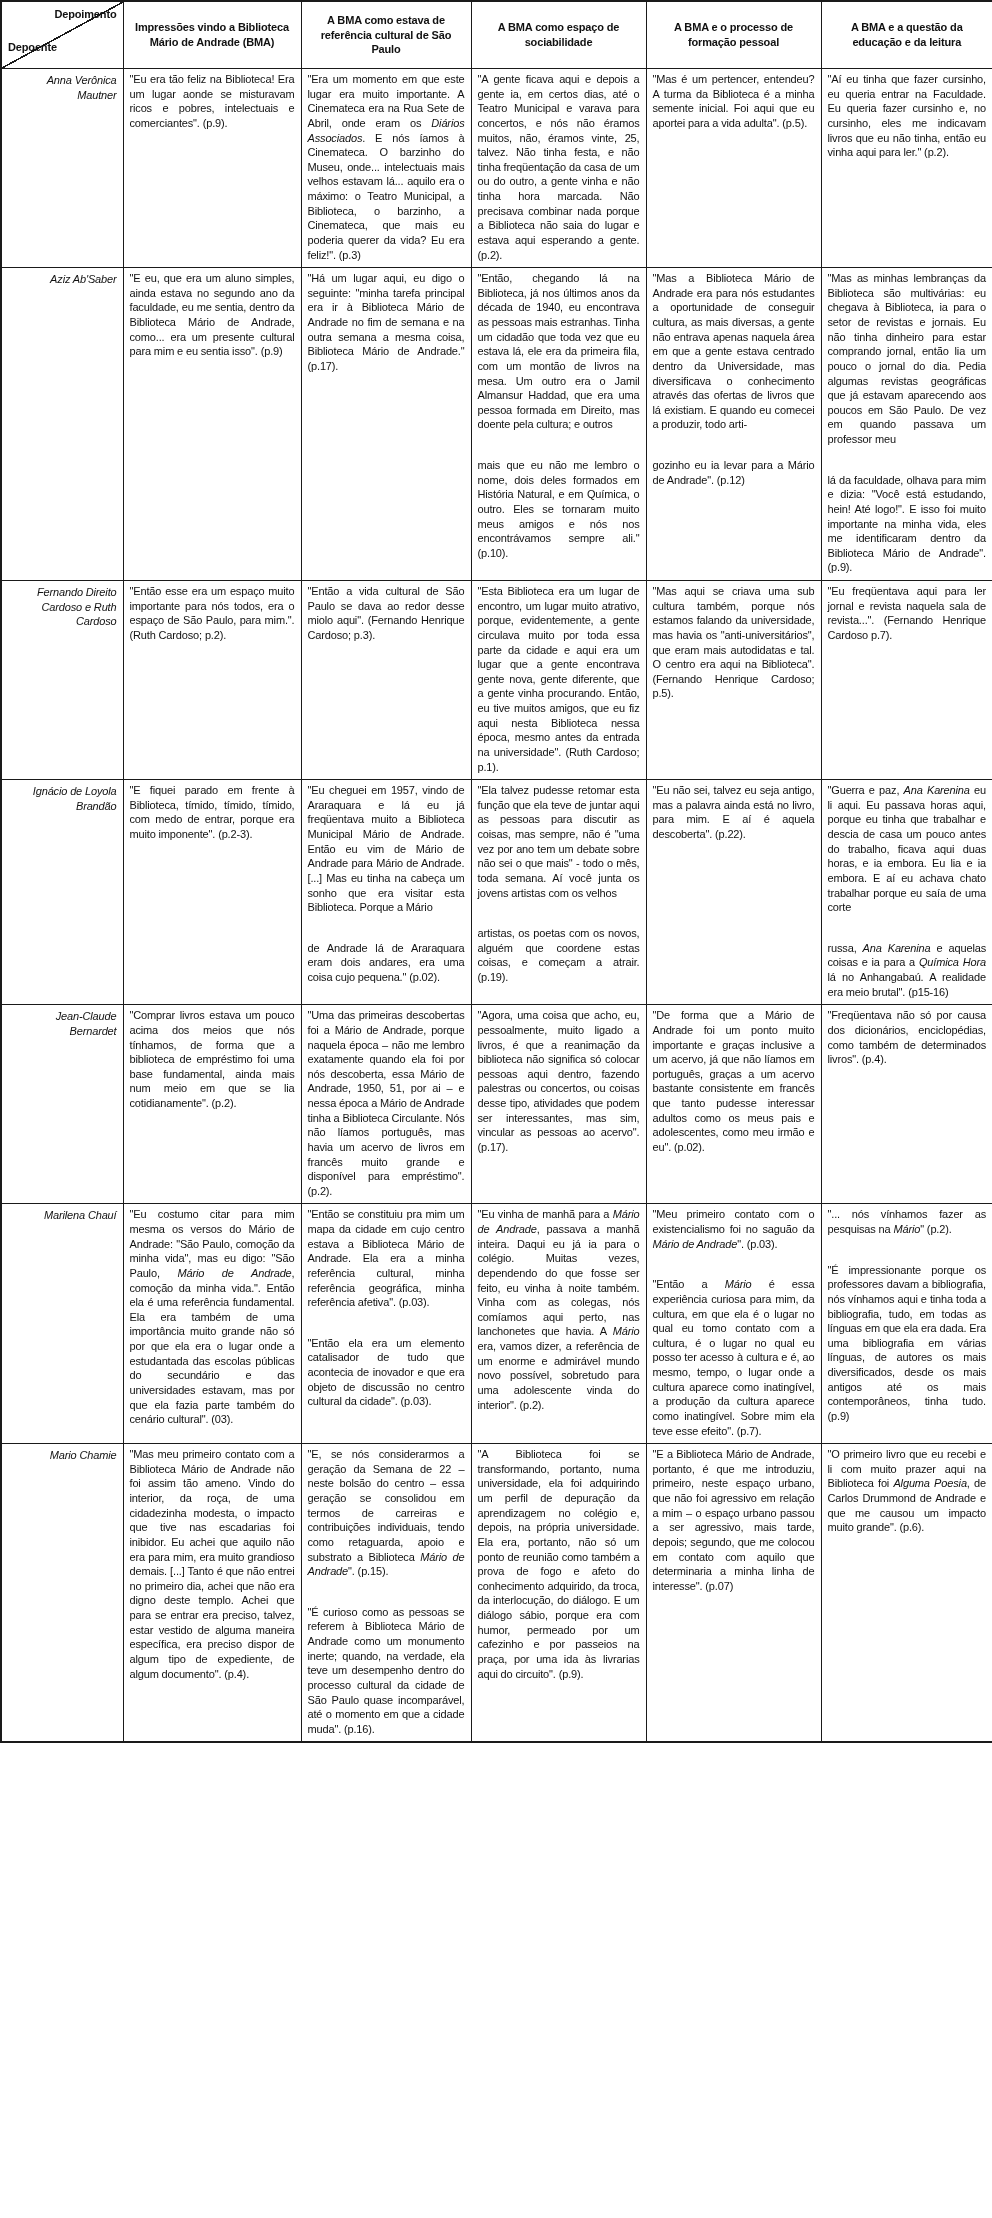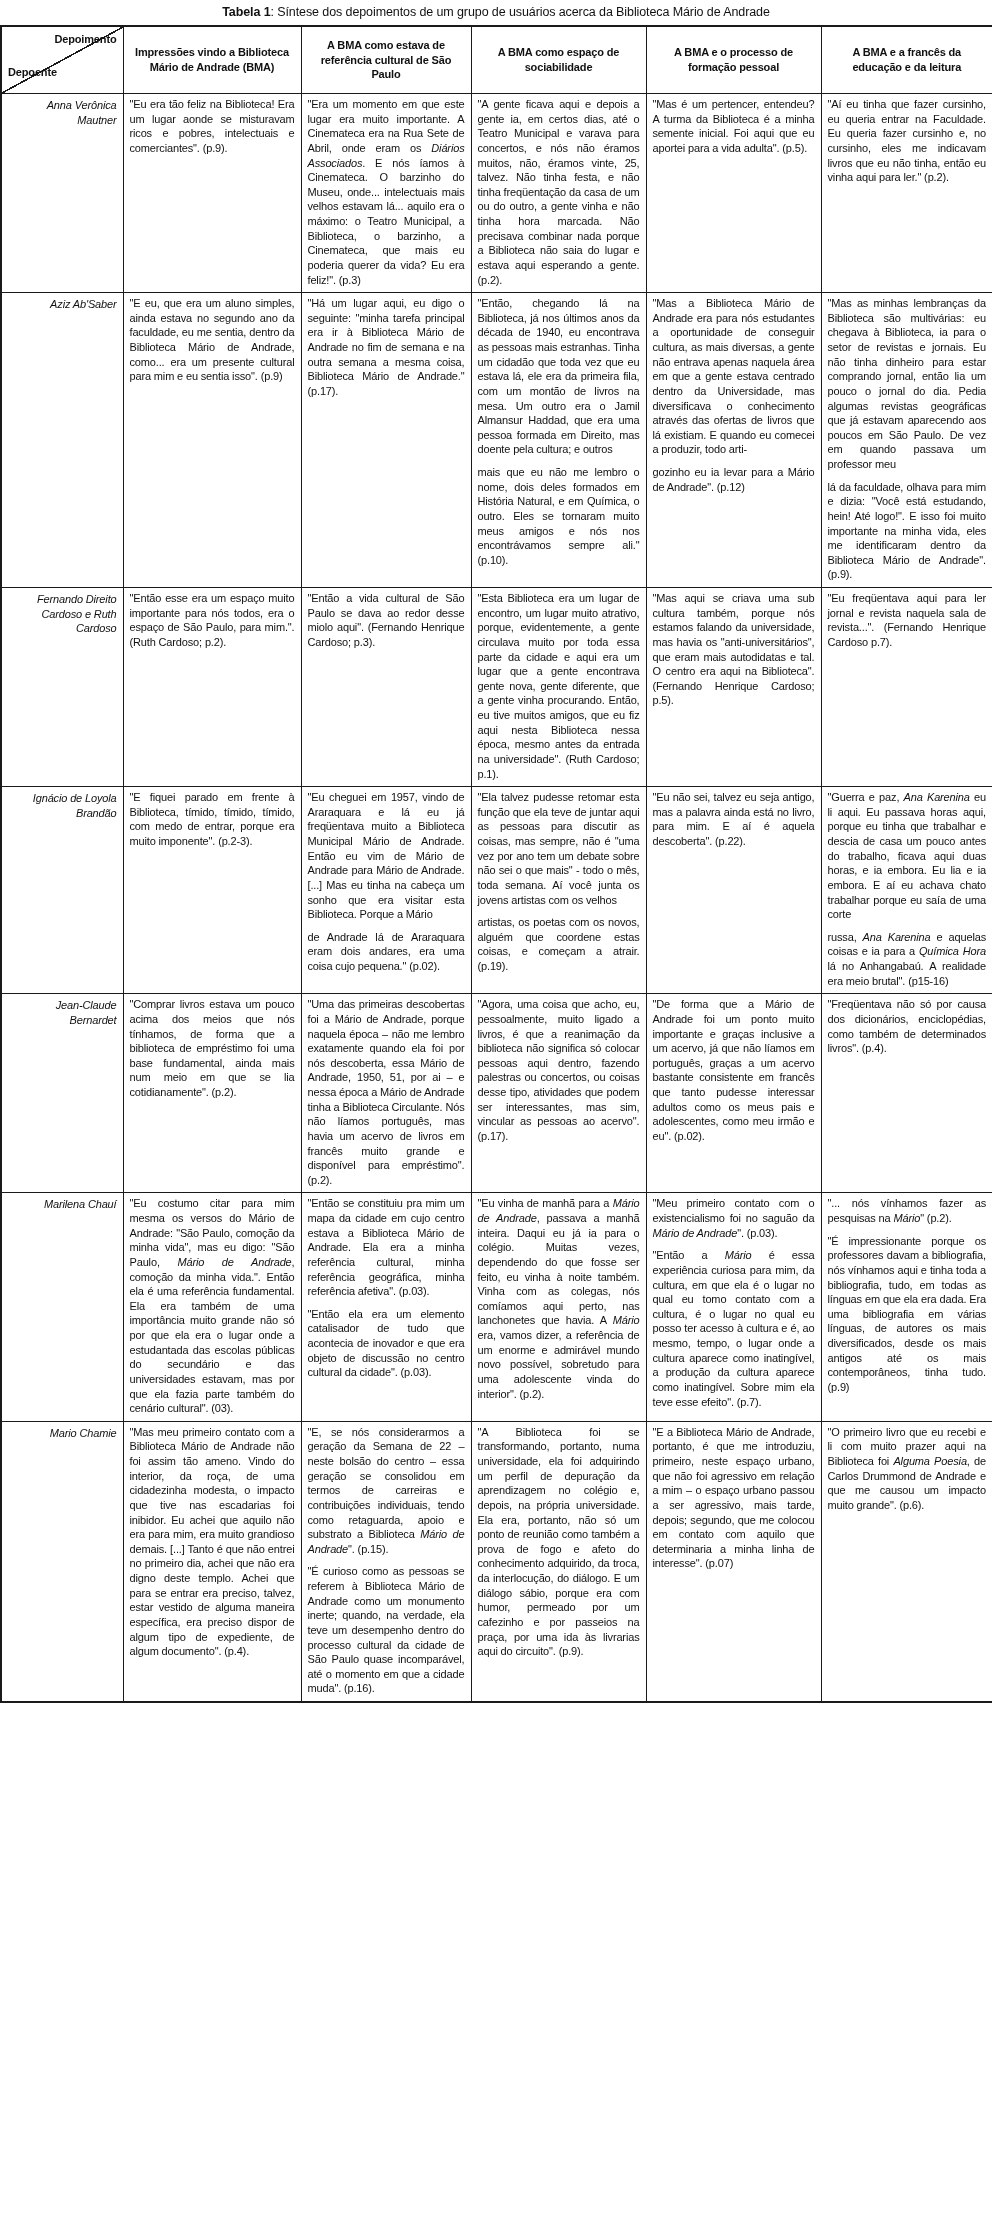"Tabela 1: Síntese dos depoimentos" div.title { html: <div> <b>Tabela 1</b><span>: Síntese dos depoimentos de um grupo de usuários acerca da Biblioteca Mário de Andrade</span> </div> -> none }
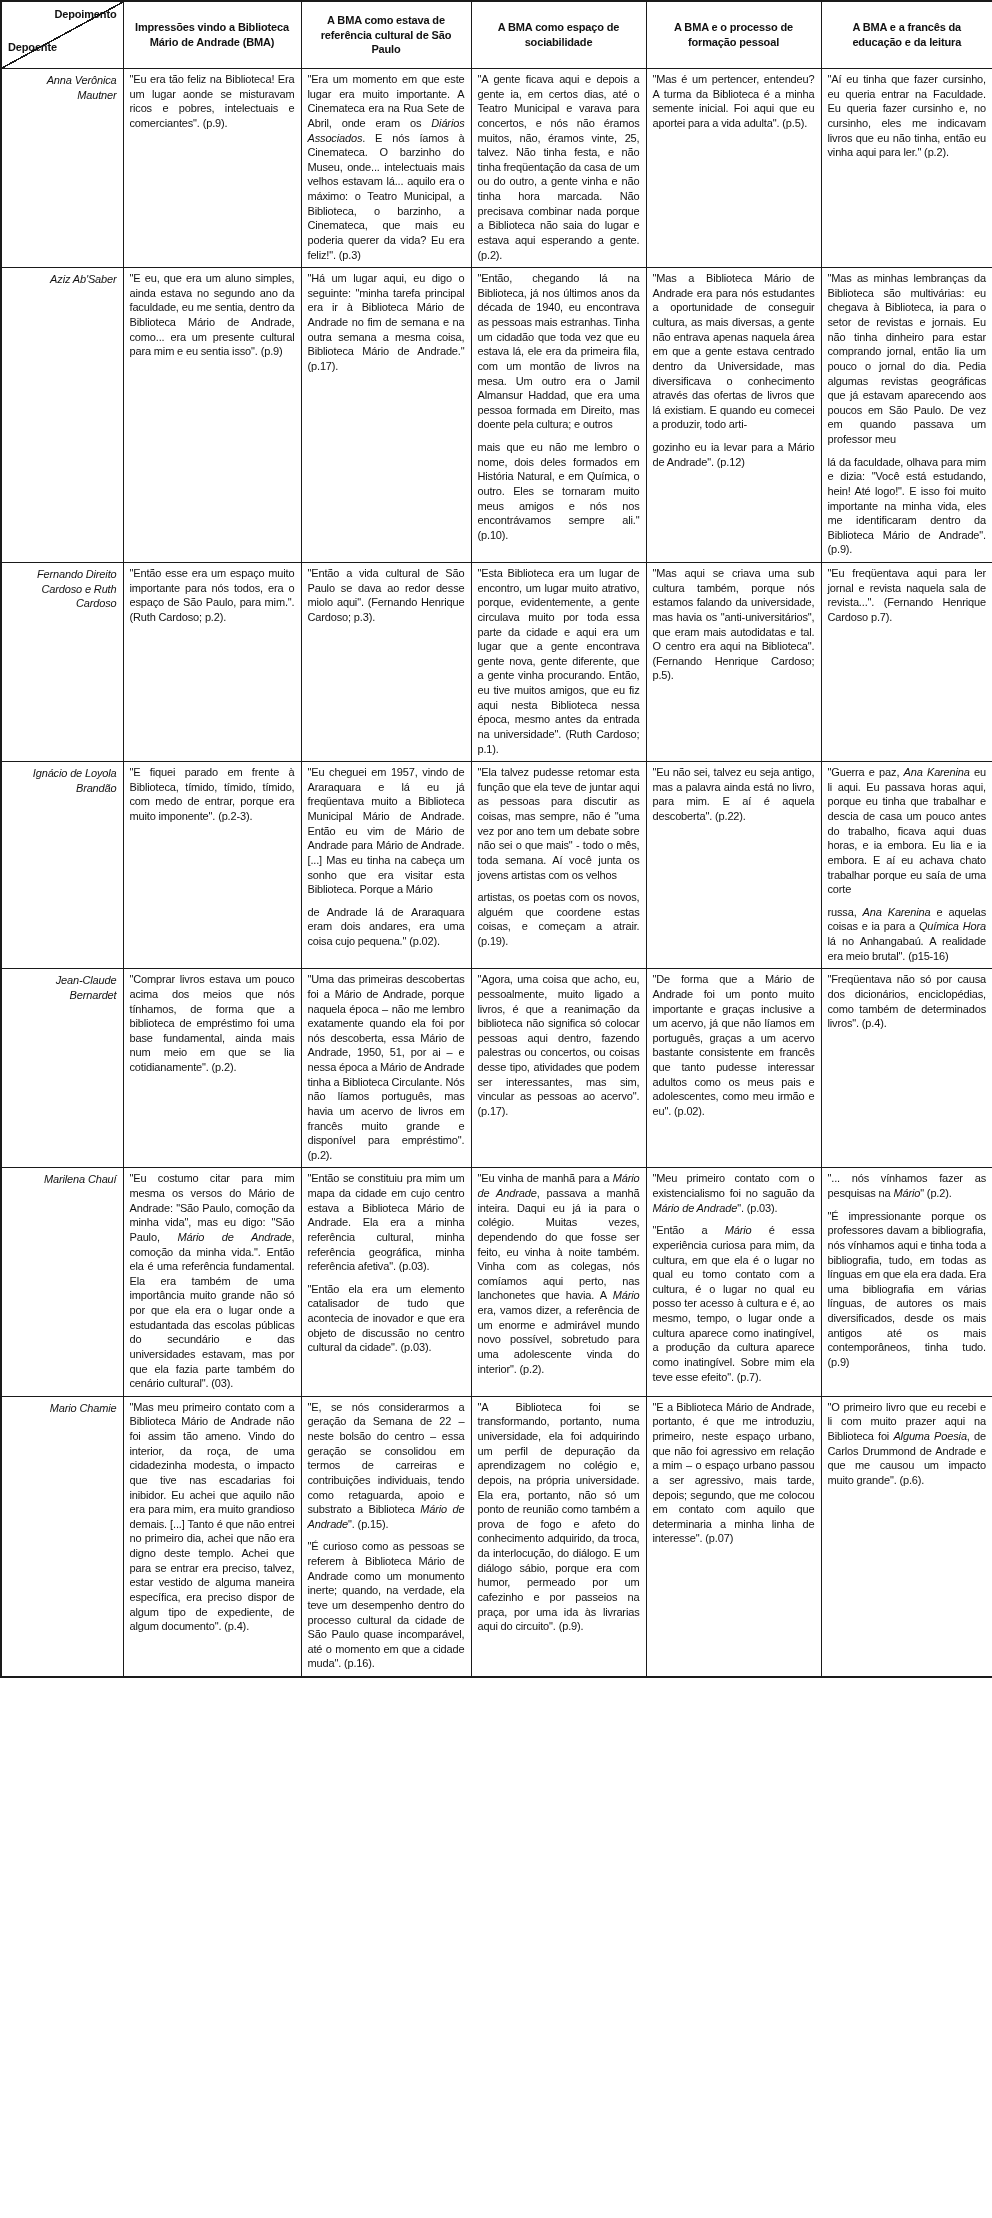"A BMA e a francês" th { text: francês -> questão }
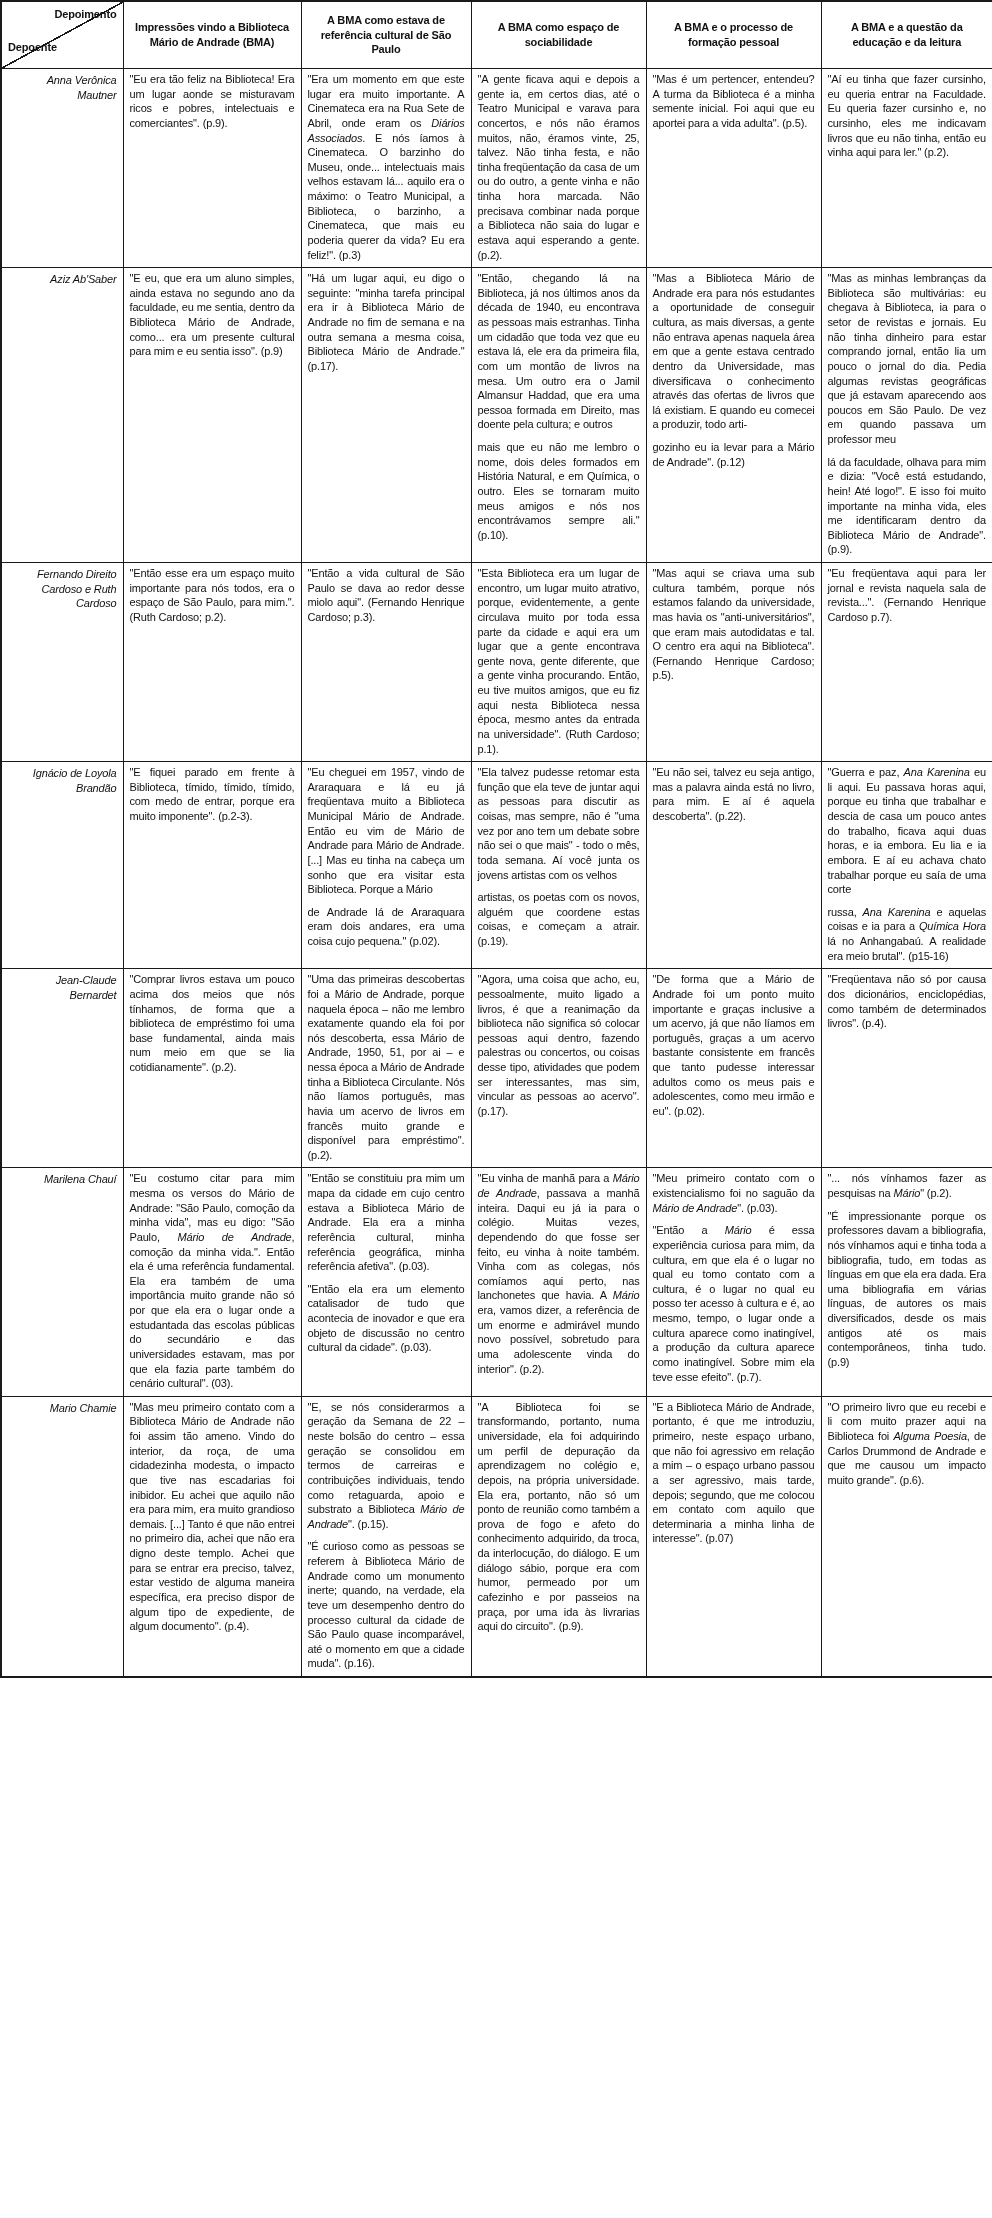"mais que eu não me" td p + p { margin-top: 8px -> 26px }
